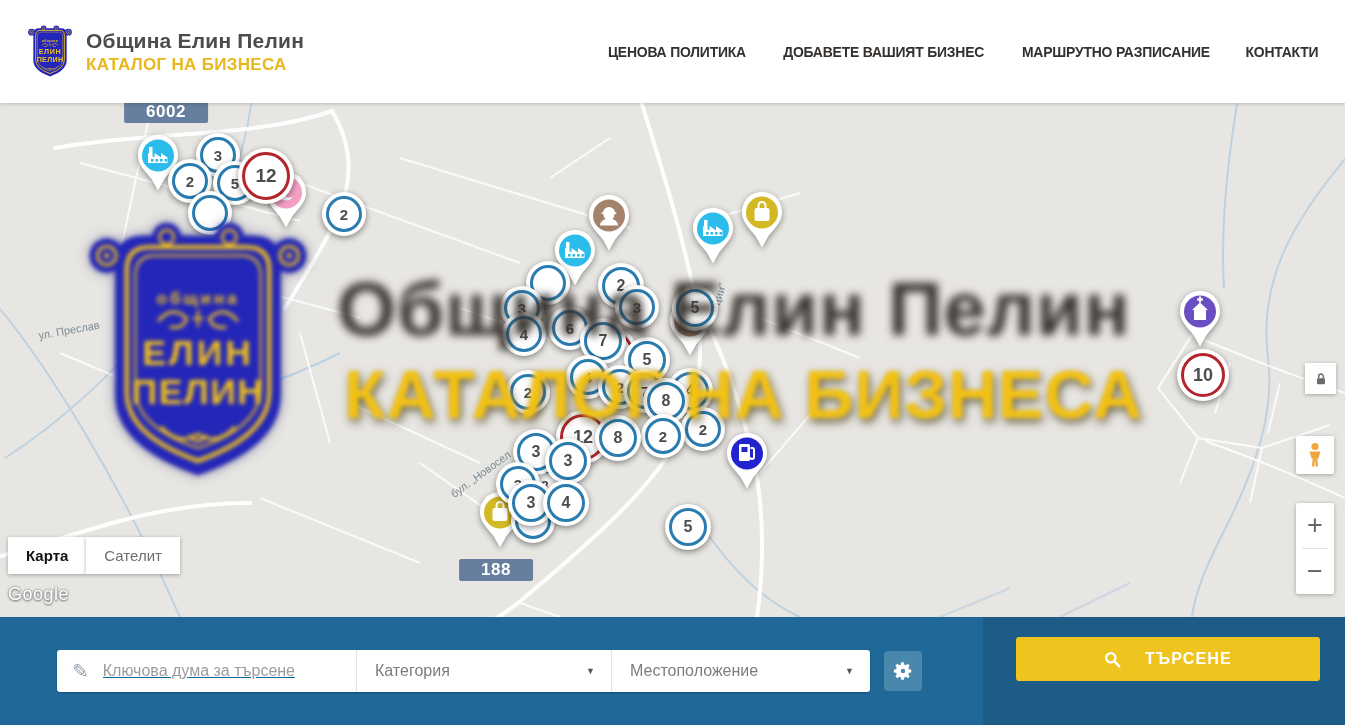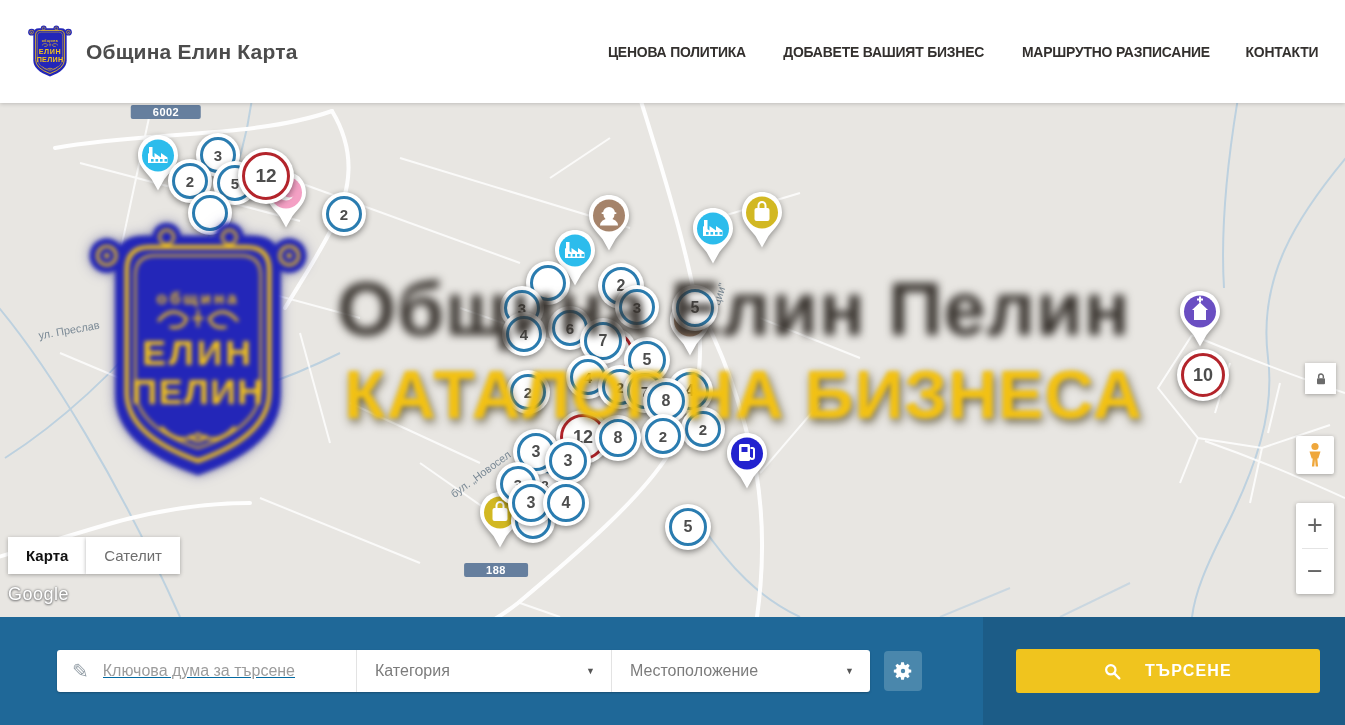"Община Елин Карта" div.brand-title { text: Карта -> Пелин }
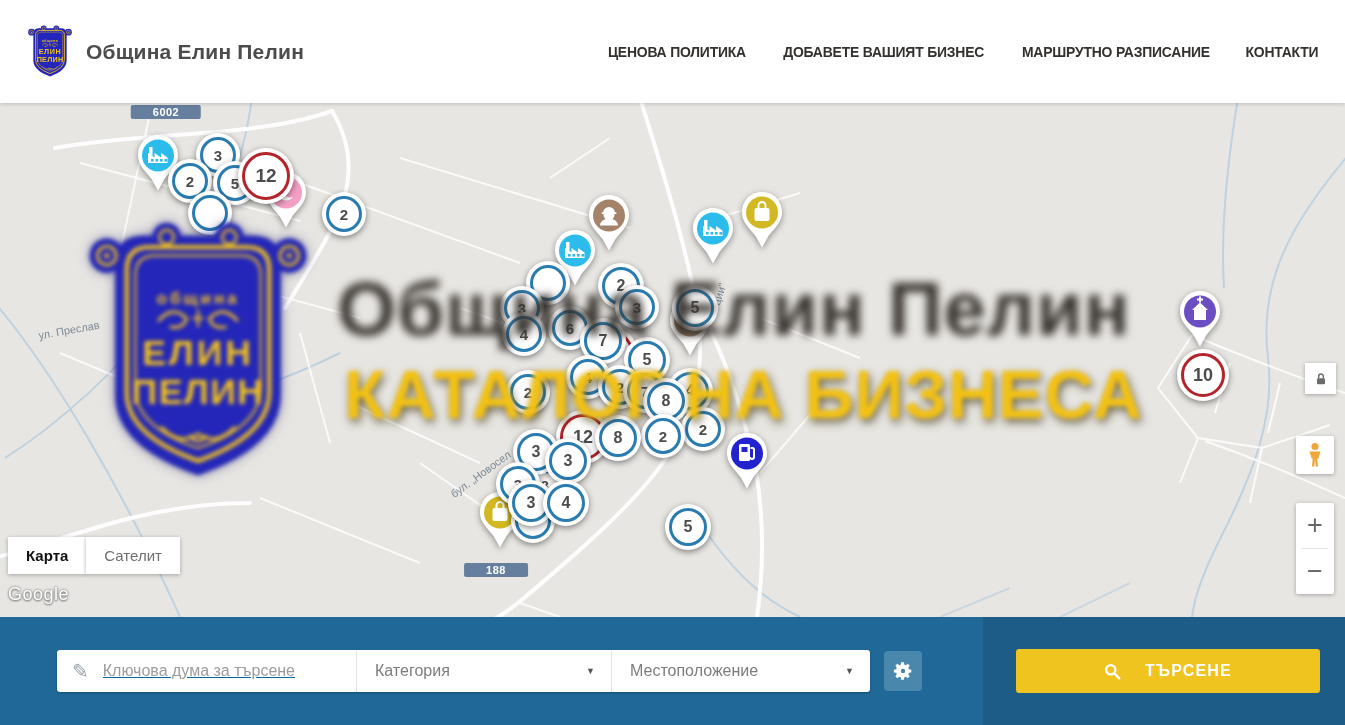"КАТАЛОГ НА БИЗНЕСА" div.brand-subtitle { html: none -> <div>КАТАЛОГ НА БИЗНЕСА</div> }
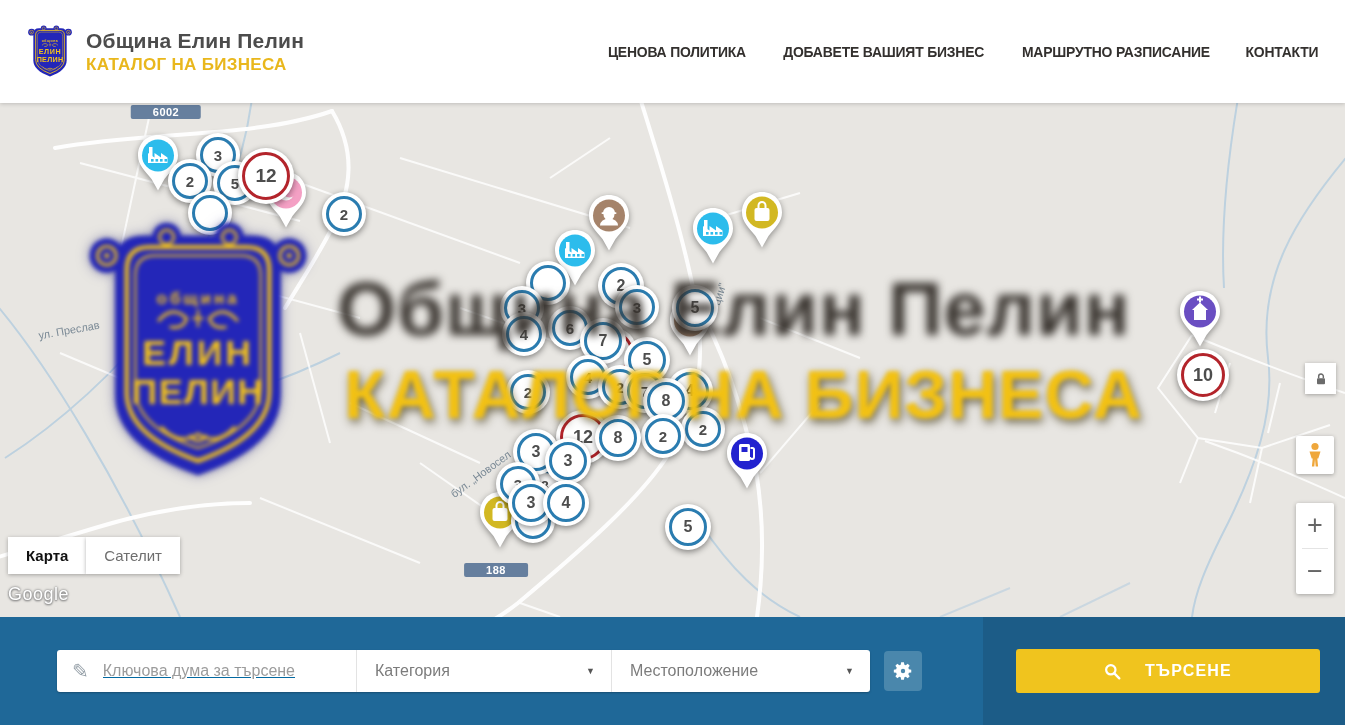"6002" .road-badge { font-size: 11px -> 17px }
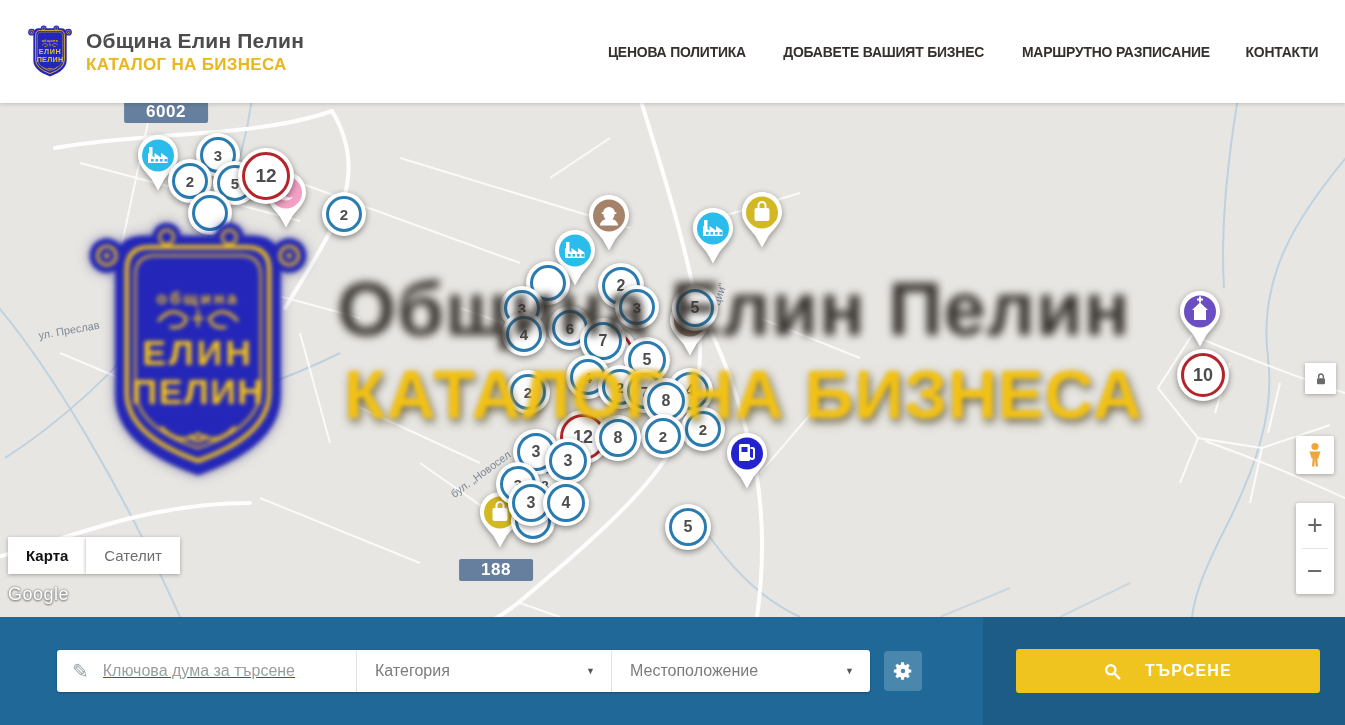"ТЪРСЕНЕ" .searchbtn { top: 32px -> 20px }
